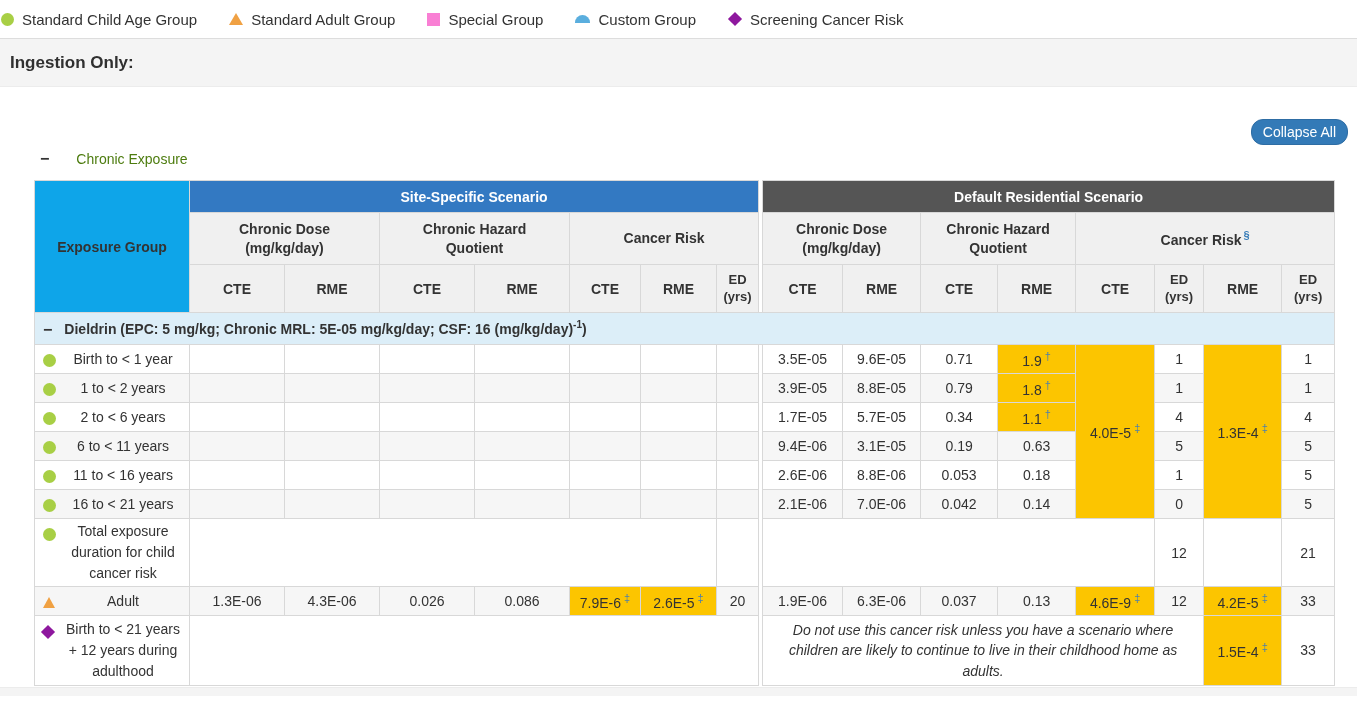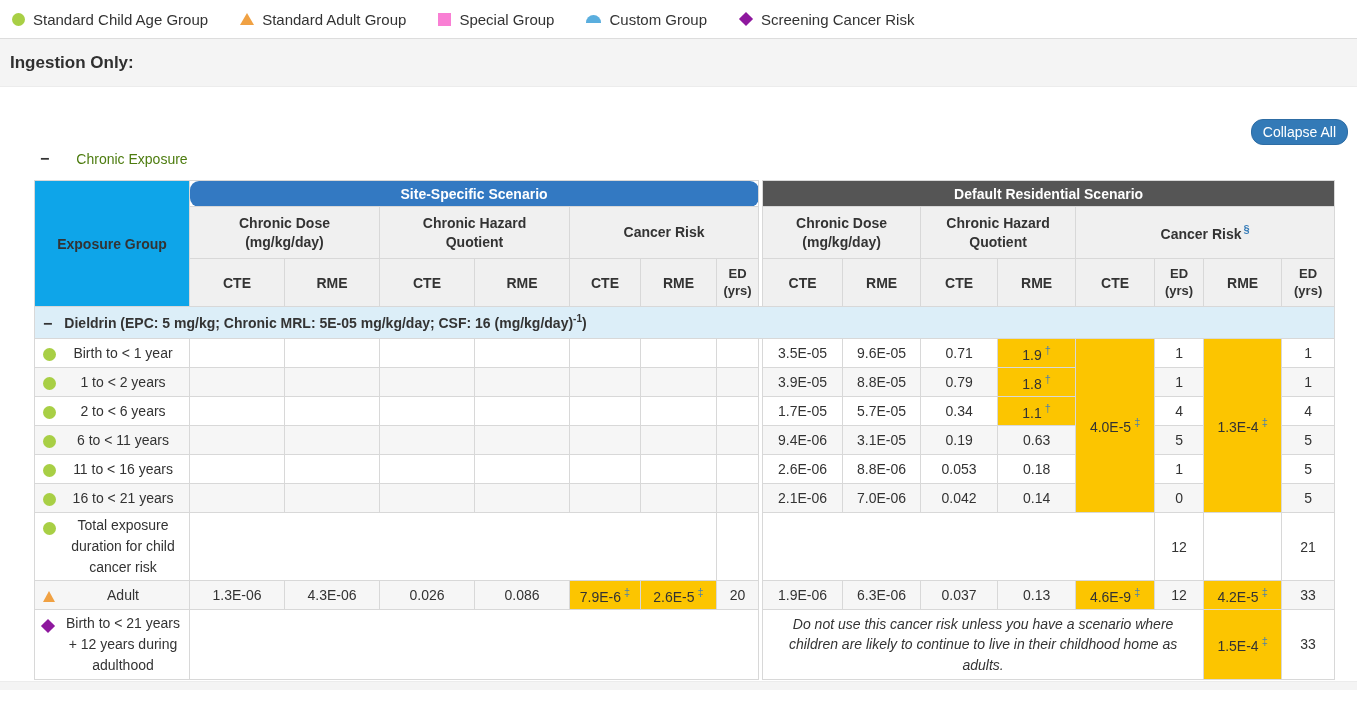"Standard Child Age Group" .legend-bar { padding-left: 12px -> 1px }
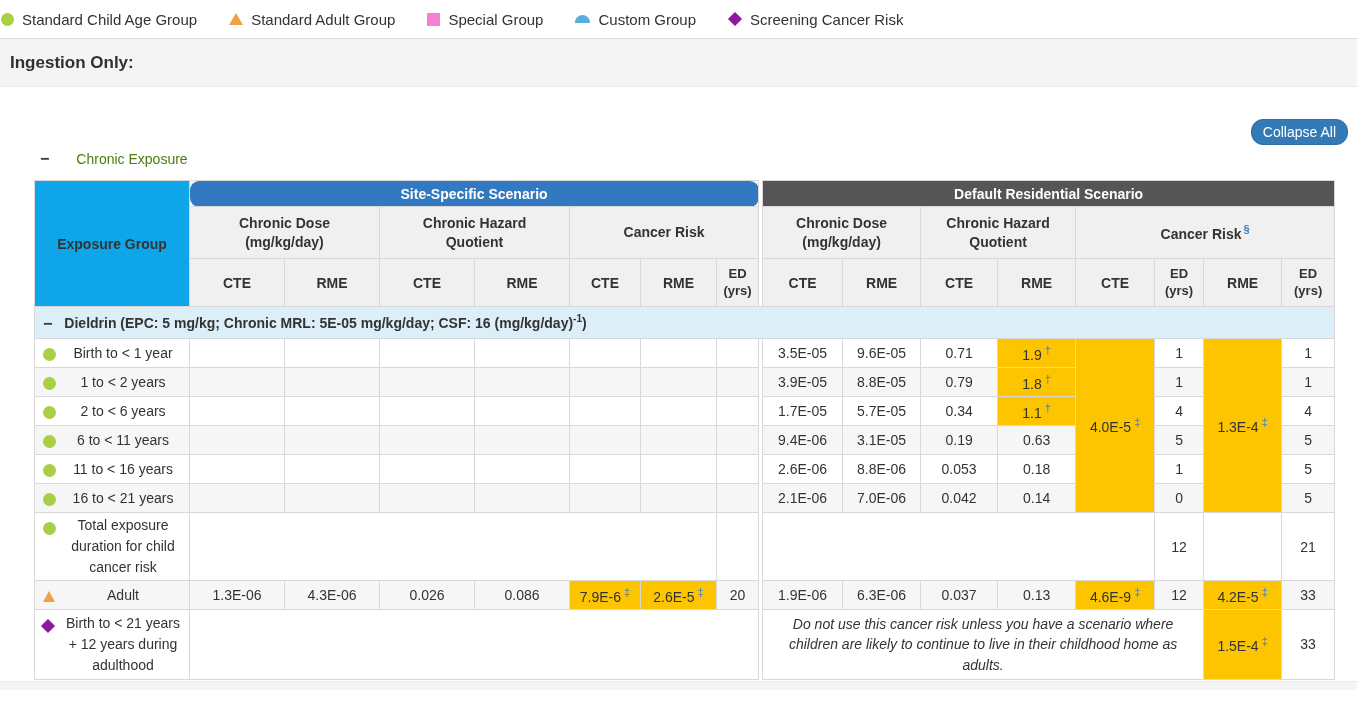"Site-Specific Scenario" th.ss-bar { border-radius: 9px -> none }
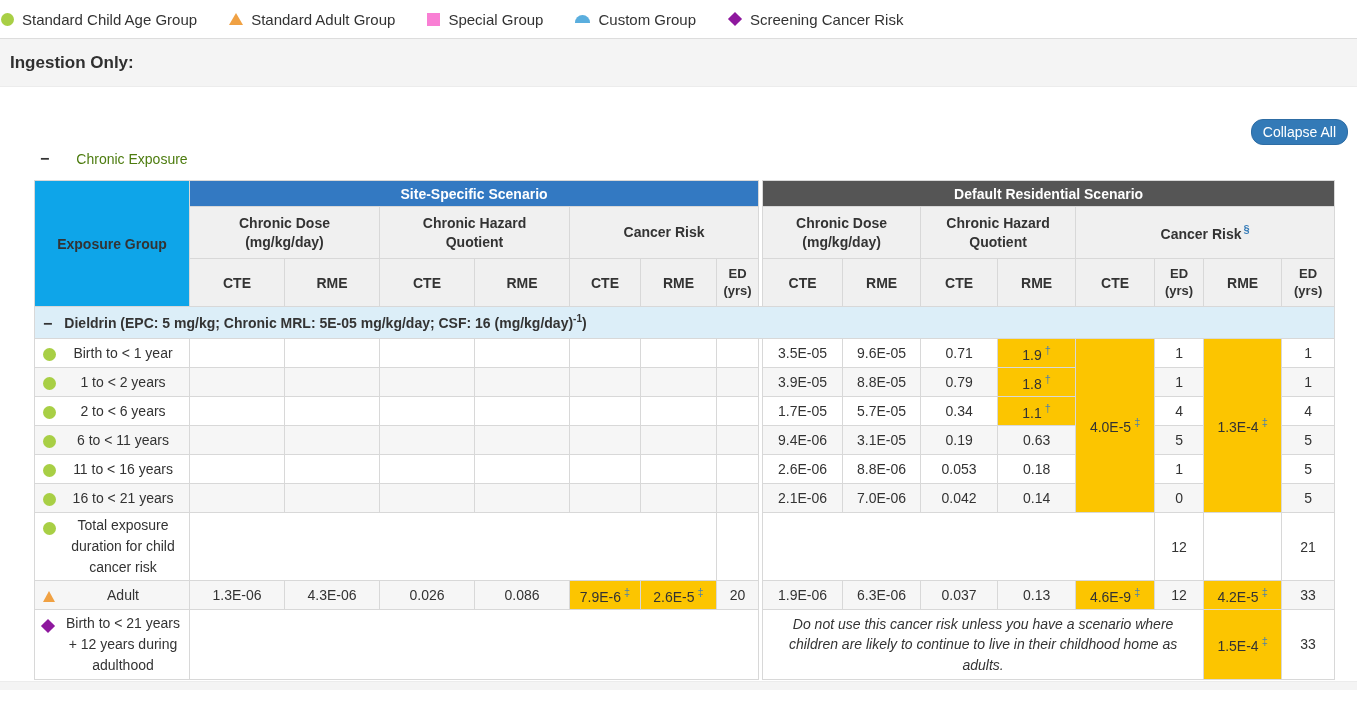"Default Residential Scenario" th.dr-bar { height: 26px -> 32px }
